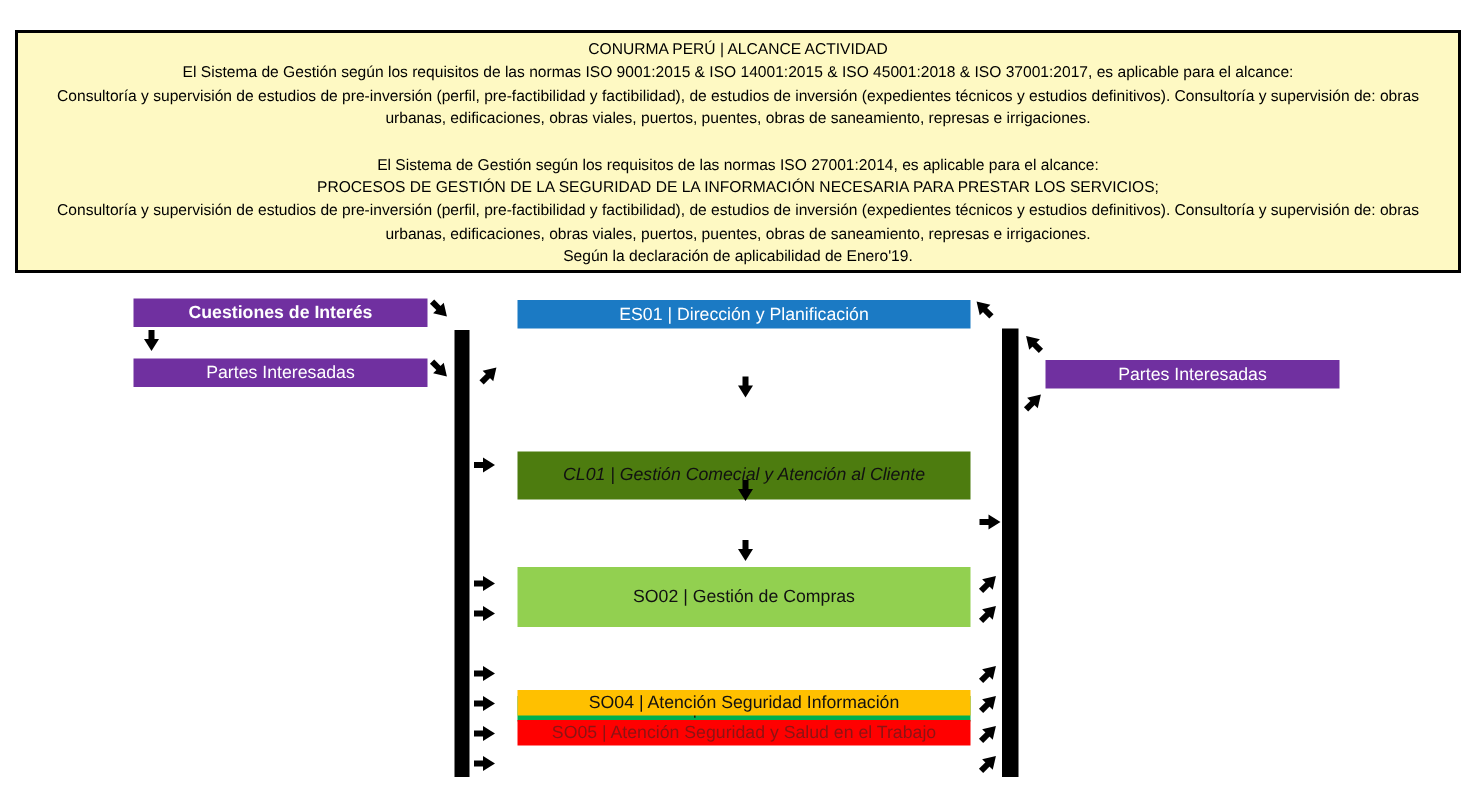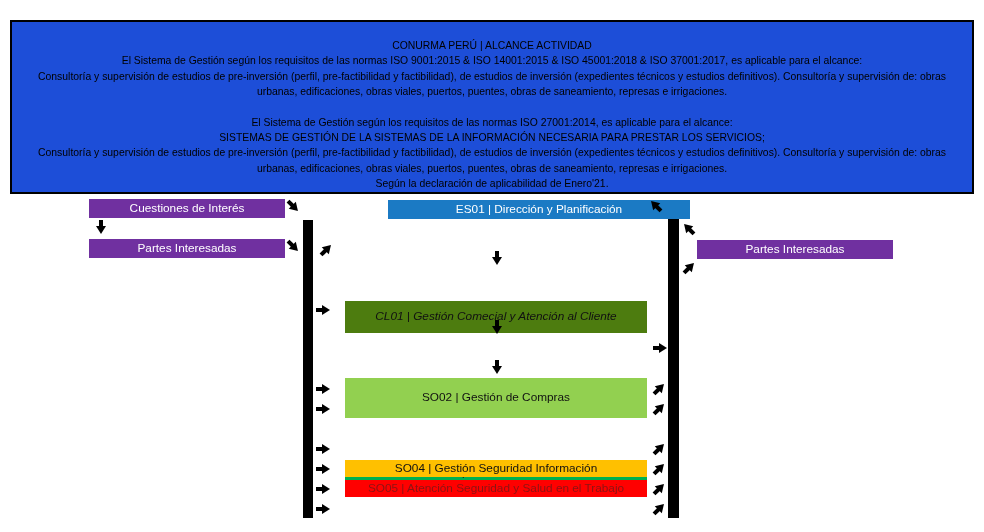"CONURMA PERÚ | ALCANCE ACTIVIDAD" #scope-box { background: #1d4ed8 -> #fef9c3; padding-top: 16px -> 4px }
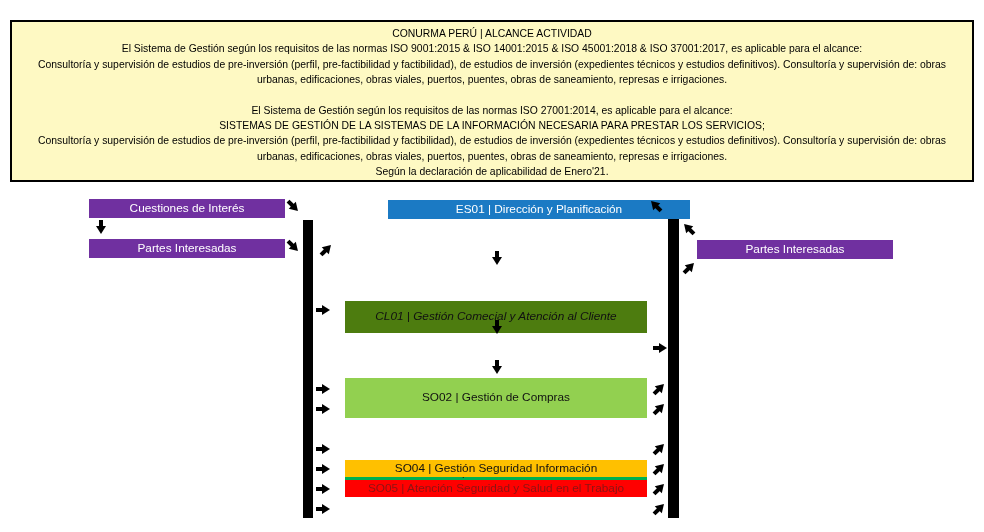"SISTEMAS DE GESTIÓN DE LA" div.scope-line { text: SISTEMAS DE GESTIÓN DE LA SISTEMAS -> PROCESOS DE GESTIÓN DE LA SEGURIDAD }
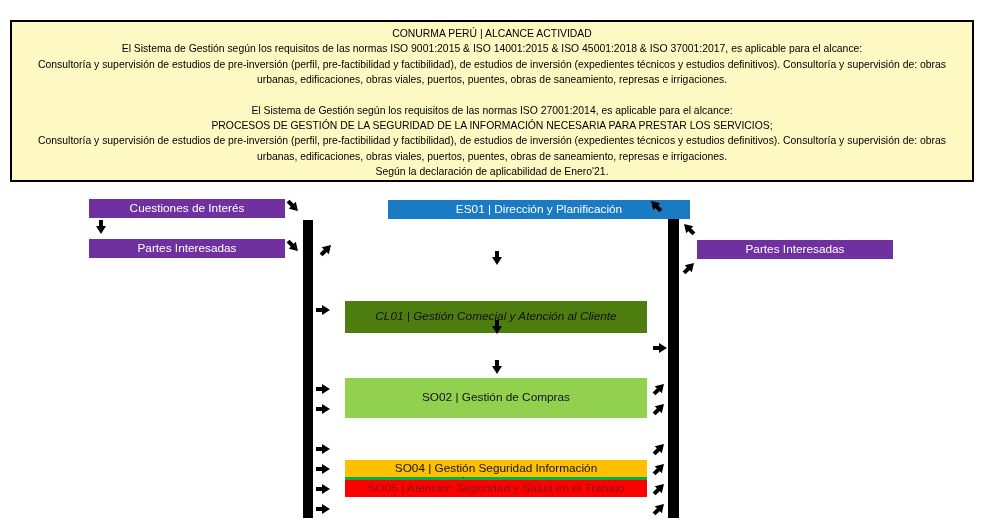"Según la declaración de aplicabilidad" div.scope-line { text: Enero'21 -> Enero'19 }
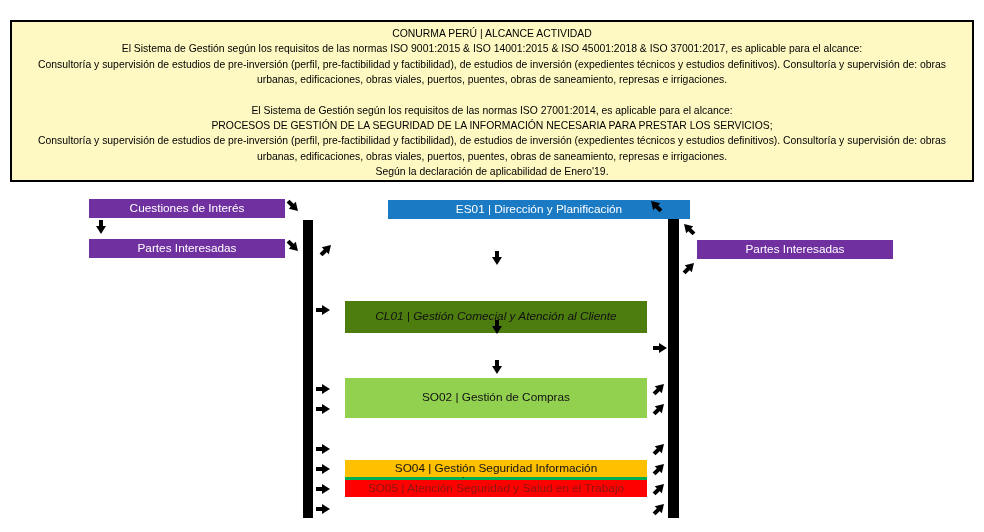"Cuestiones de Interés" #box-cuestiones { font-weight: none -> bold }
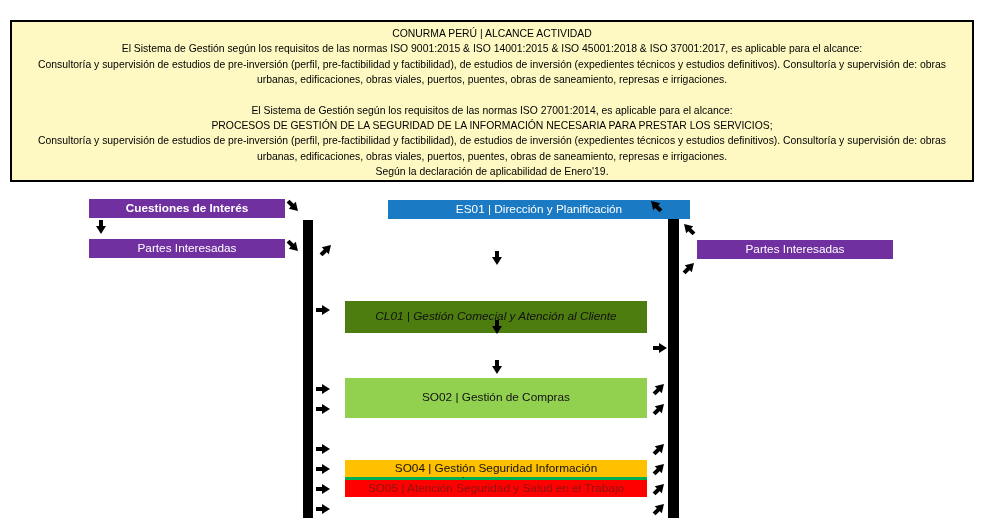"ES01 | Dirección y Planificación" #box-es01 { margin-left: 43px -> none }
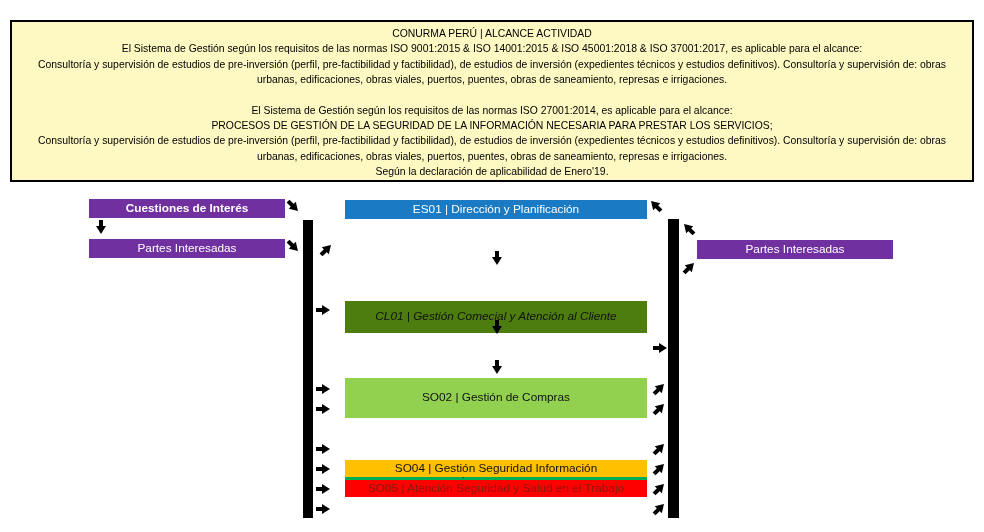"SO04 | Gestión Seguridad Información" div.pbox { text: Gestión -> Atención }
